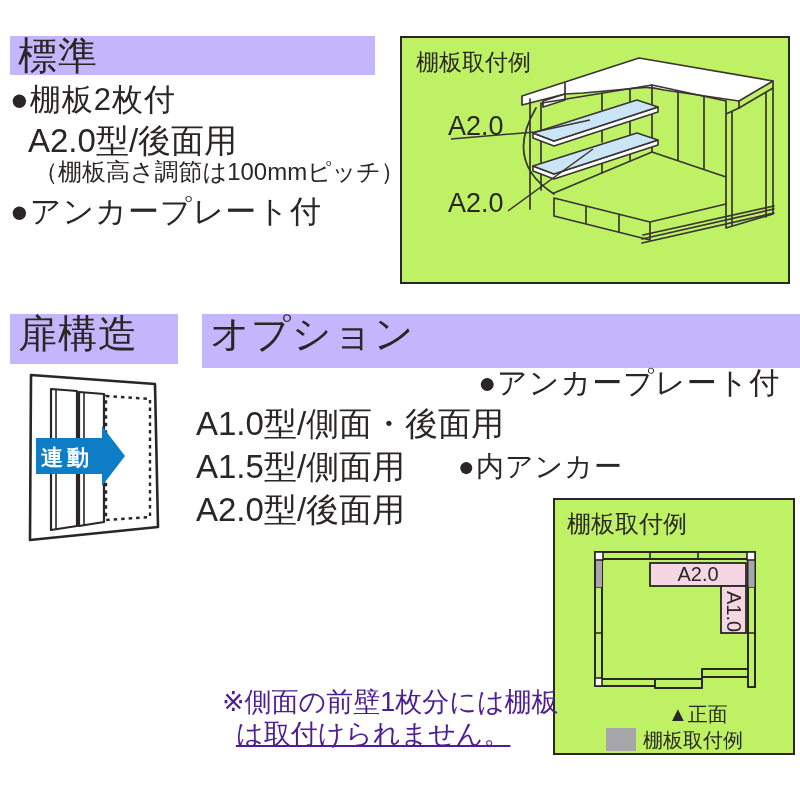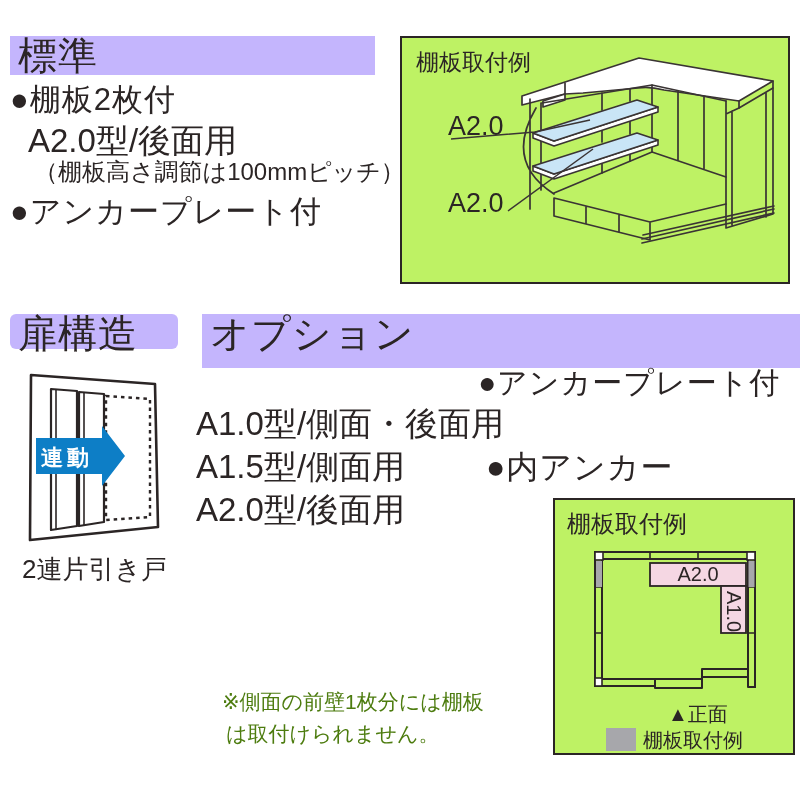"扉構造" div.abs { border-radius: 6px -> none; height: 35px -> 50px }
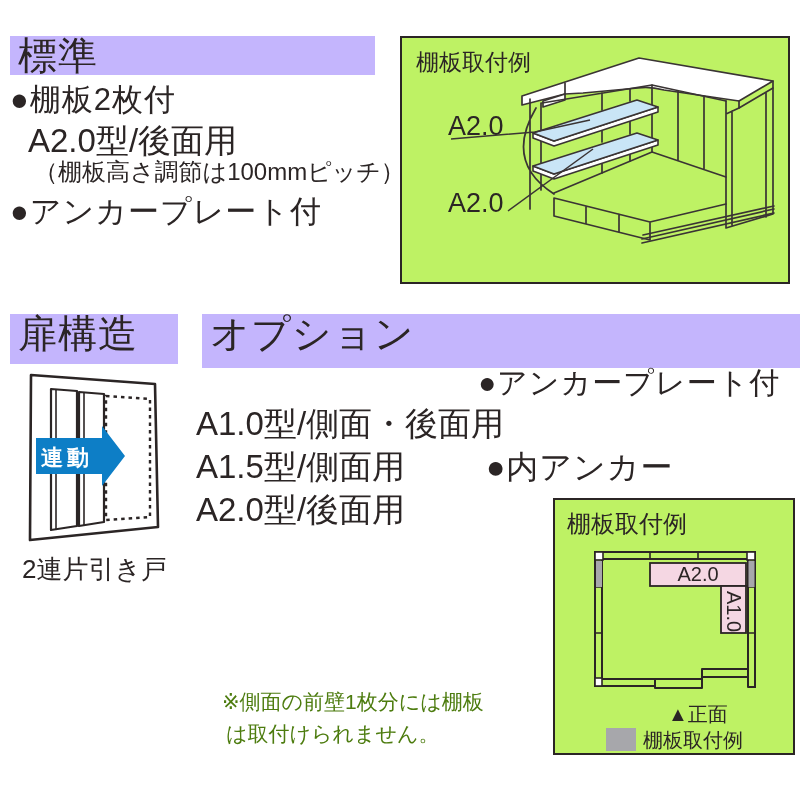"●内アンカー" div.abs { font-size: 32px -> 28px; left: 486px -> 458px }
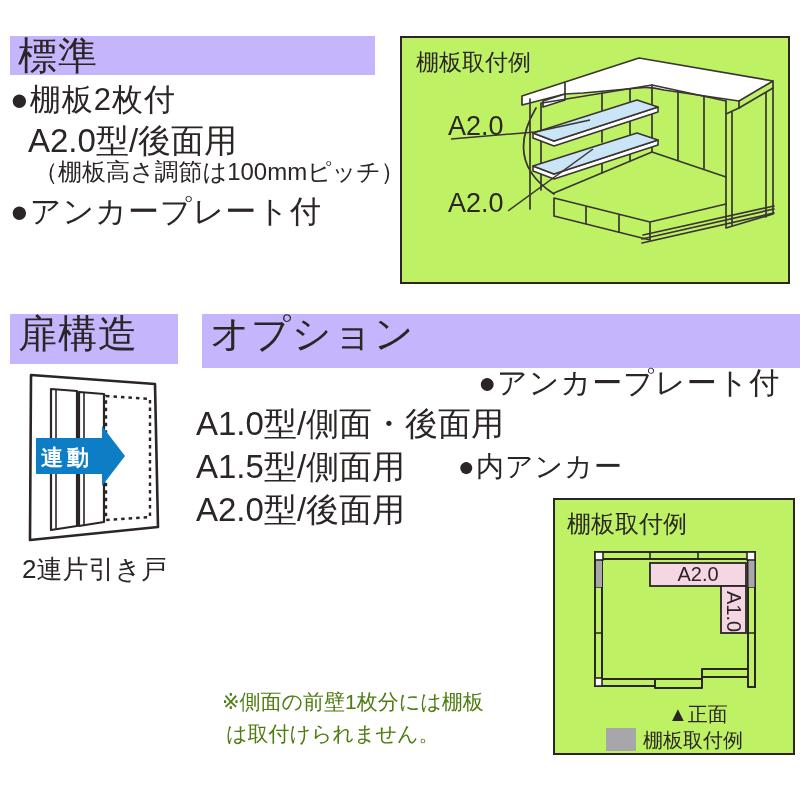"2連片引き戸" div.abs { html: <div>2連片引き戸</div> -> none }
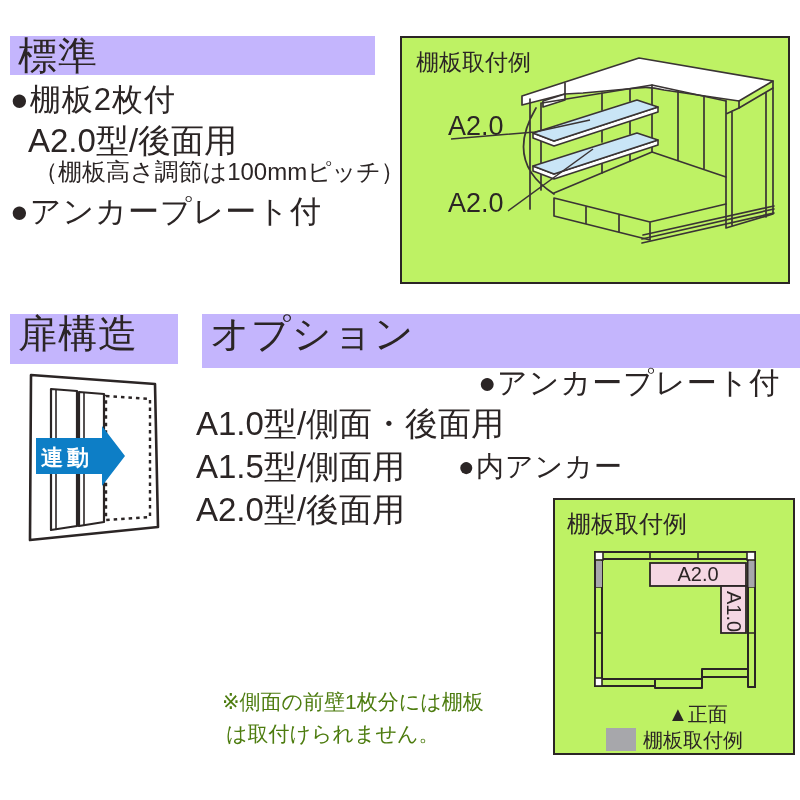"※側面の前壁1枚分には棚板" .note { color: #4d7c0f -> #4c1d95; font-size: 21px -> 27px }
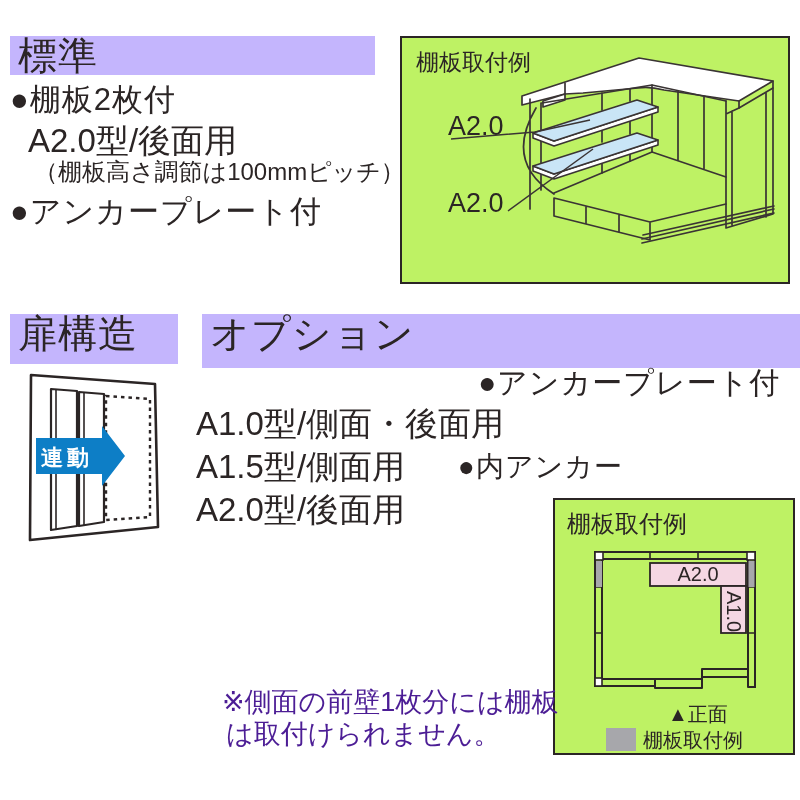"は取付けられません。" div { margin-left: 4px -> 14px; text-decoration: none -> underline }
